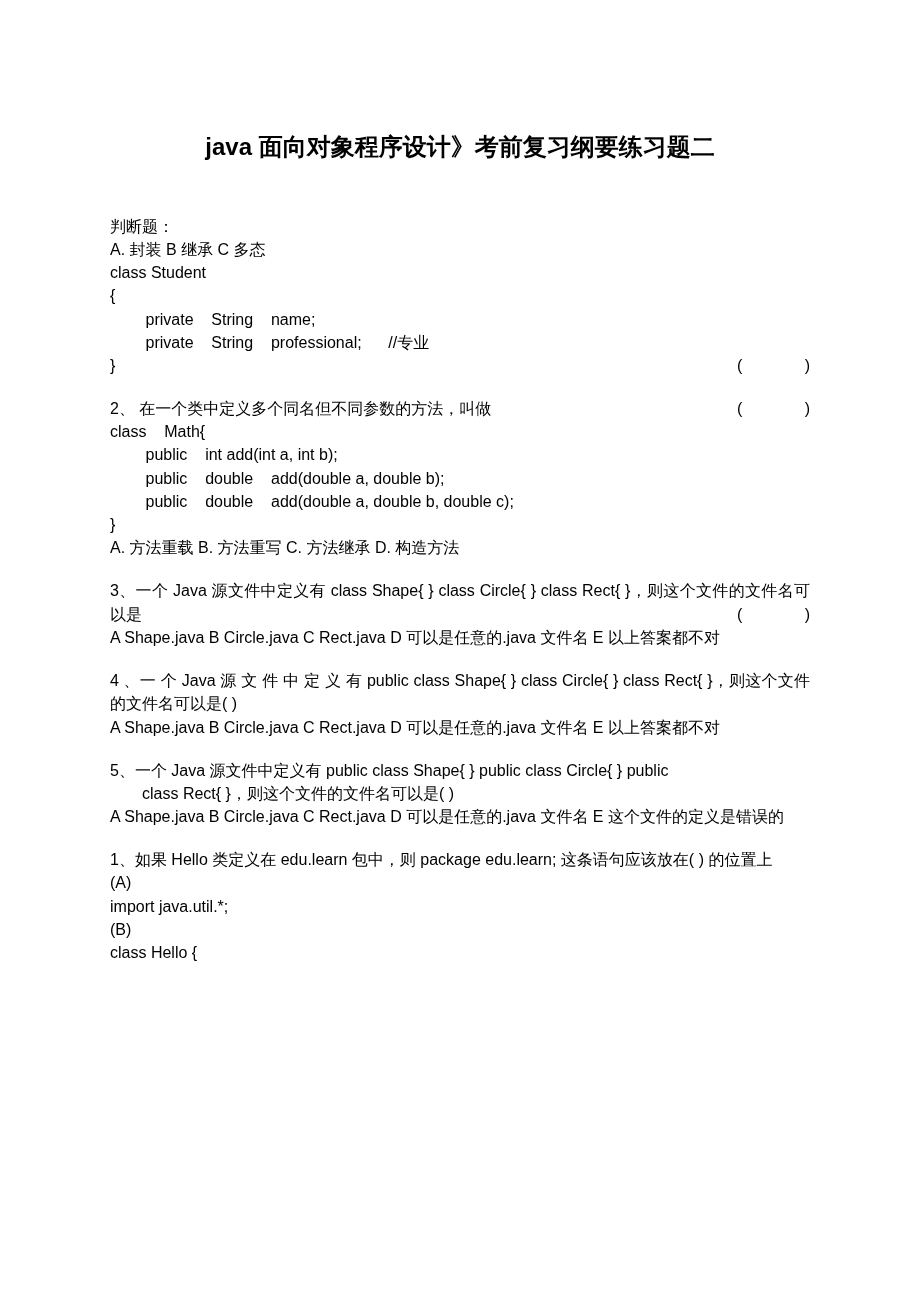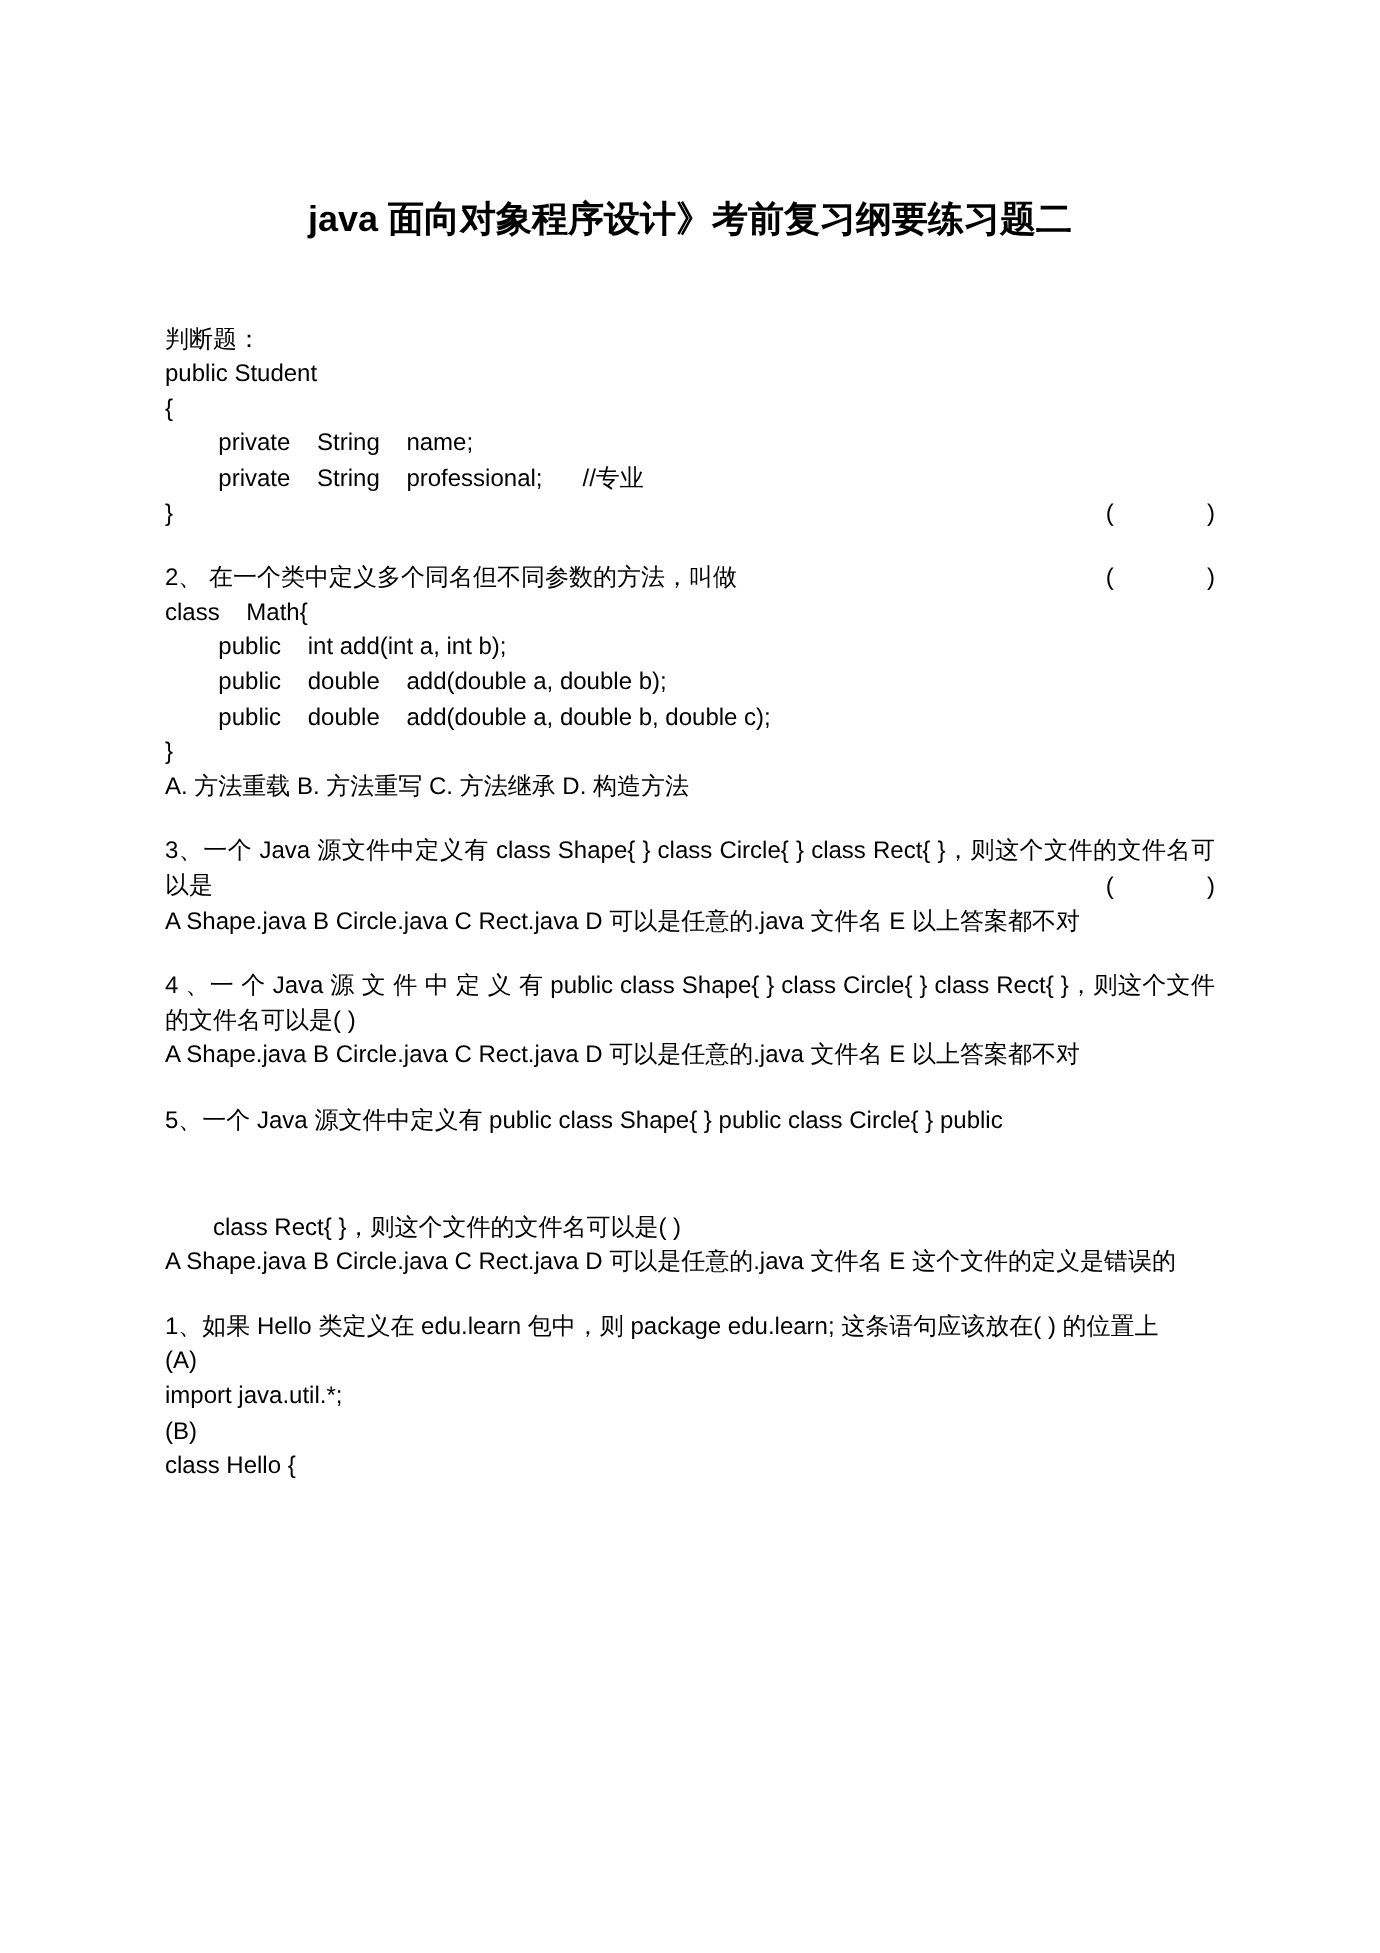"A. 封装 B 继承 C" div { html: none -> <div>A. 封装 B 继承 C 多态</div> }
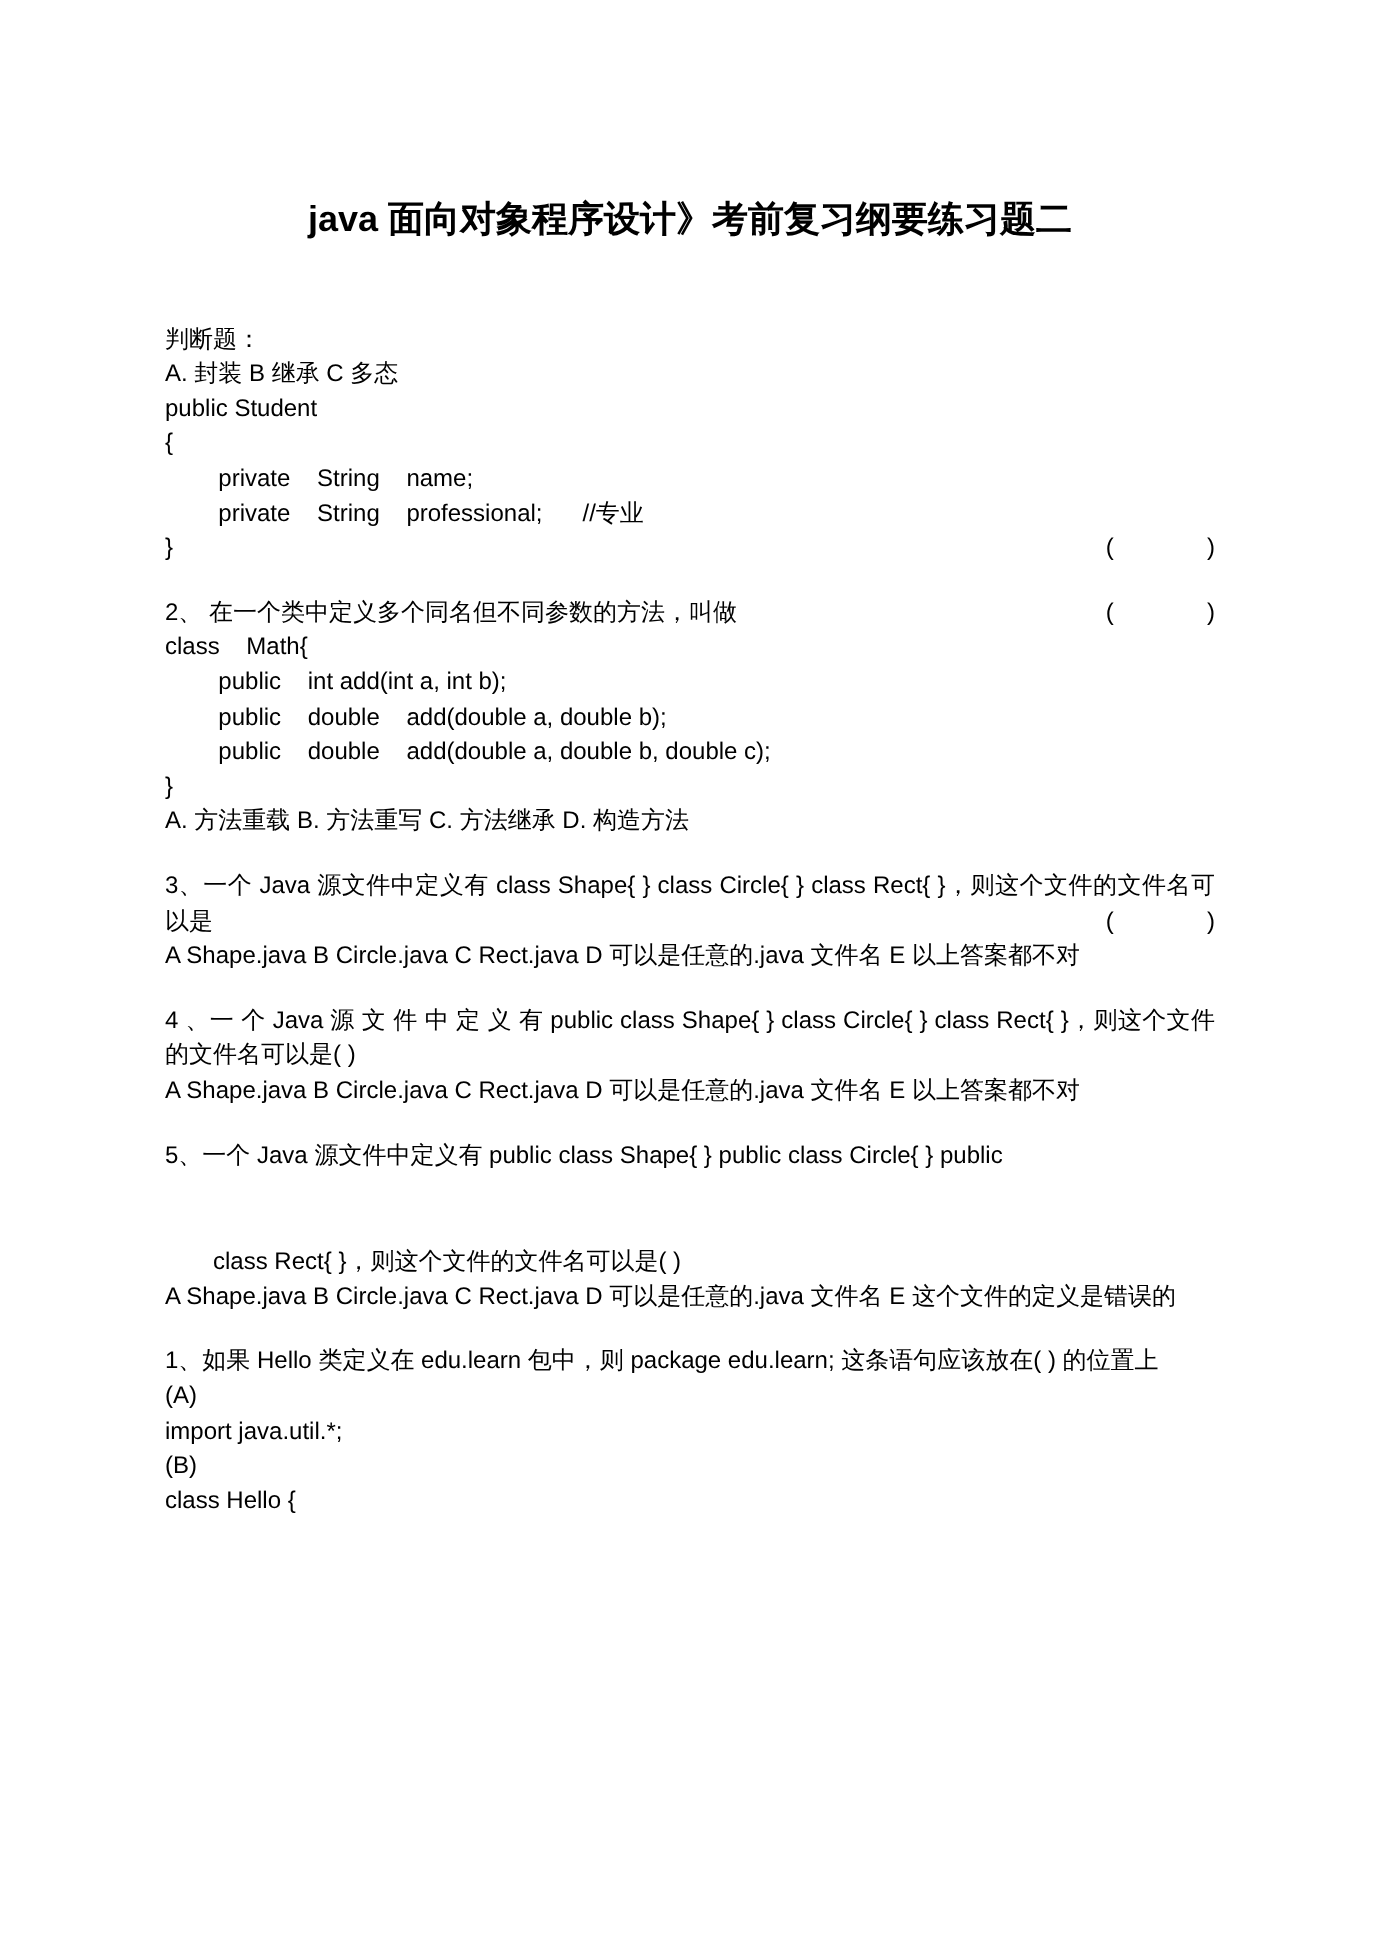"public Student" div.code-line { text: public -> class }
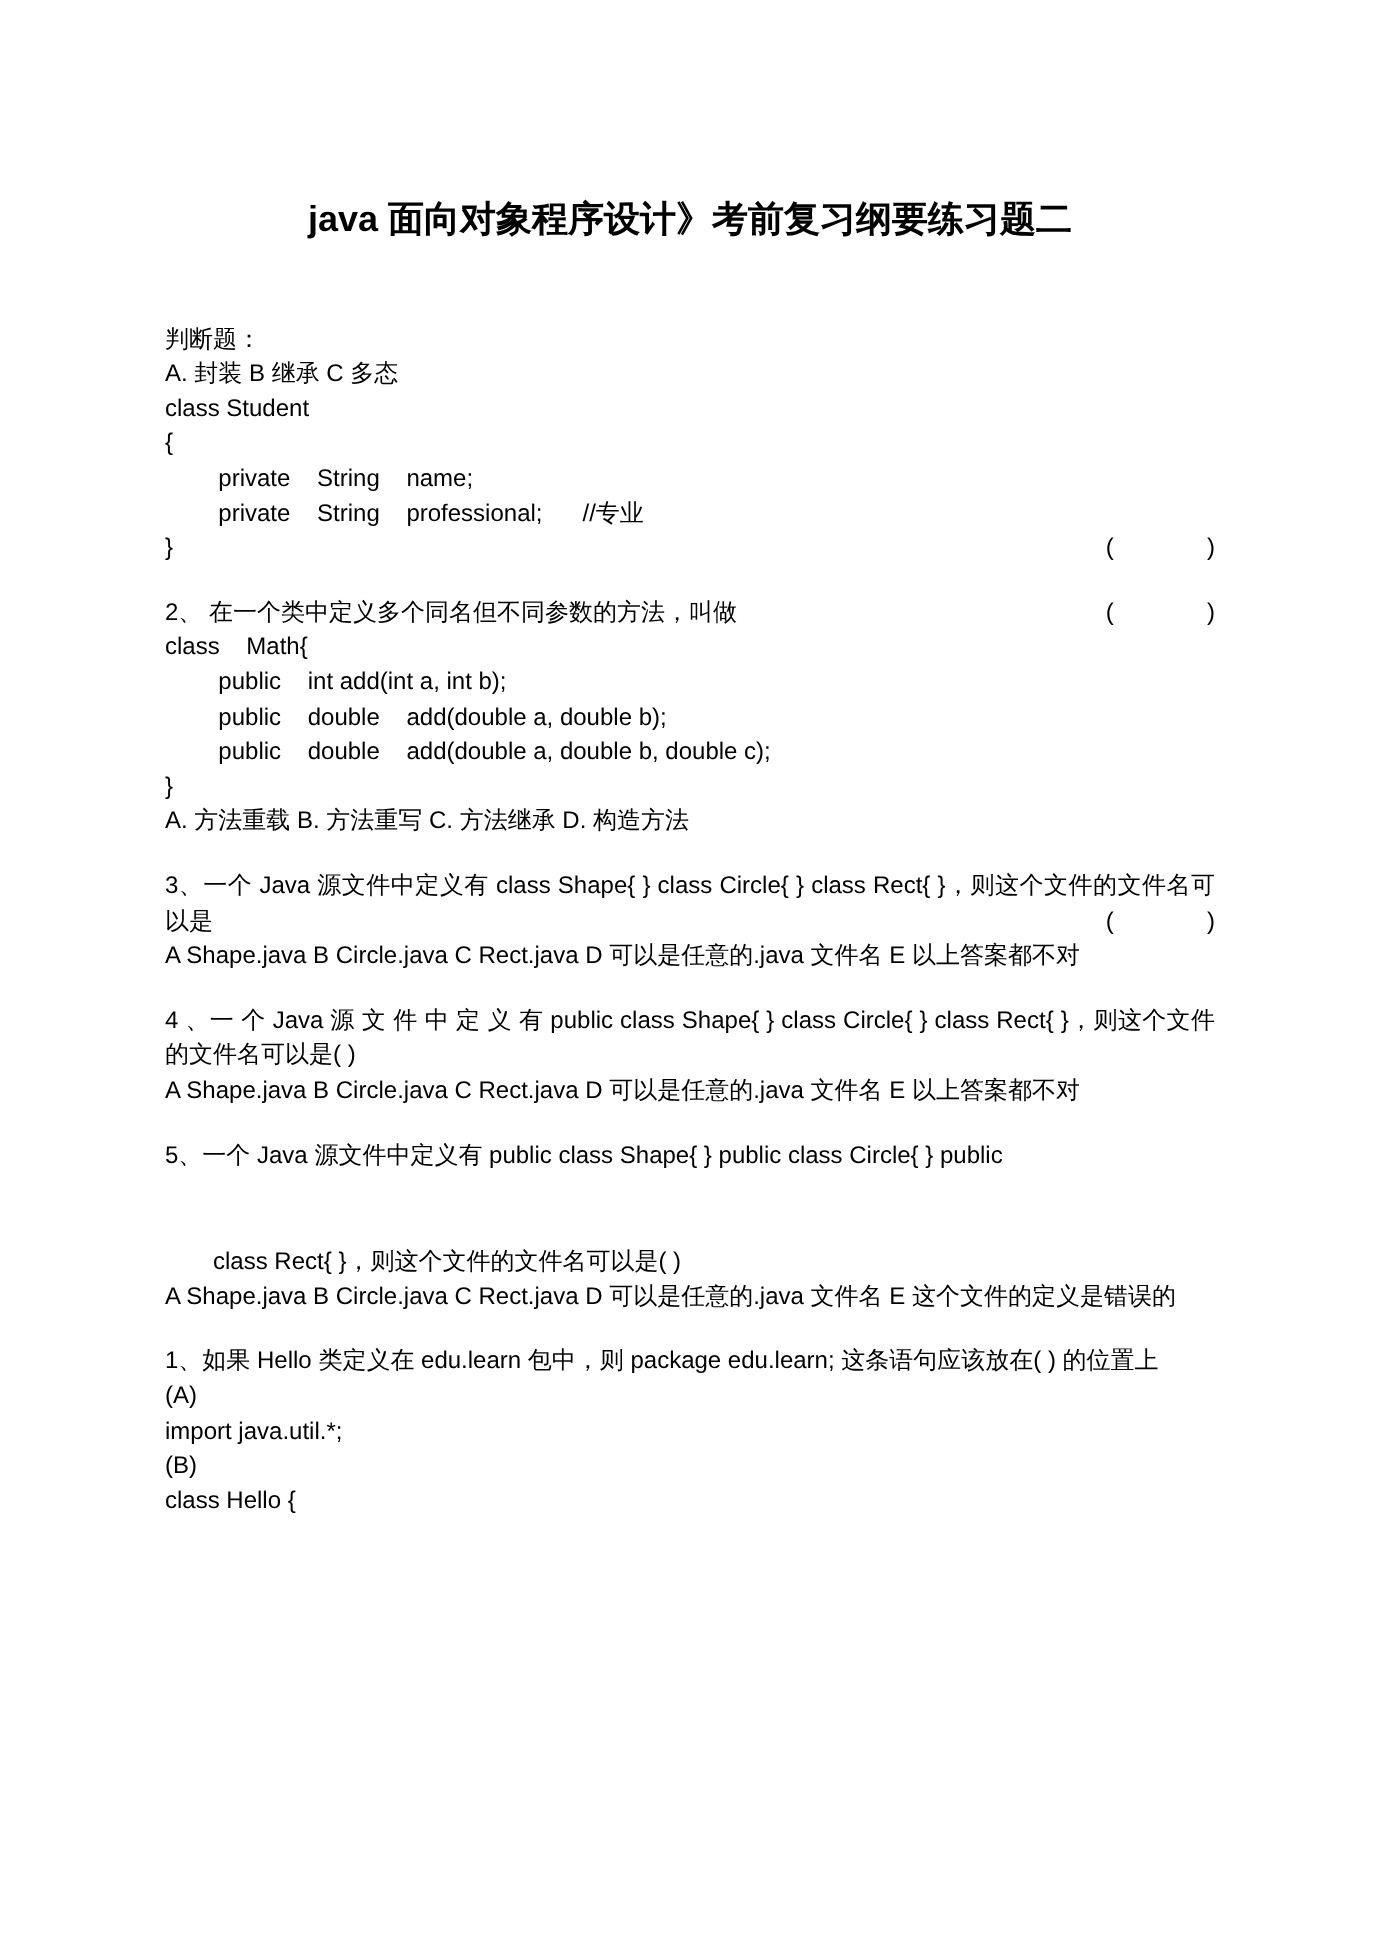"class Rect{ }，则这个文件的文件名可以是( )" div { margin-top: 48px -> none }
